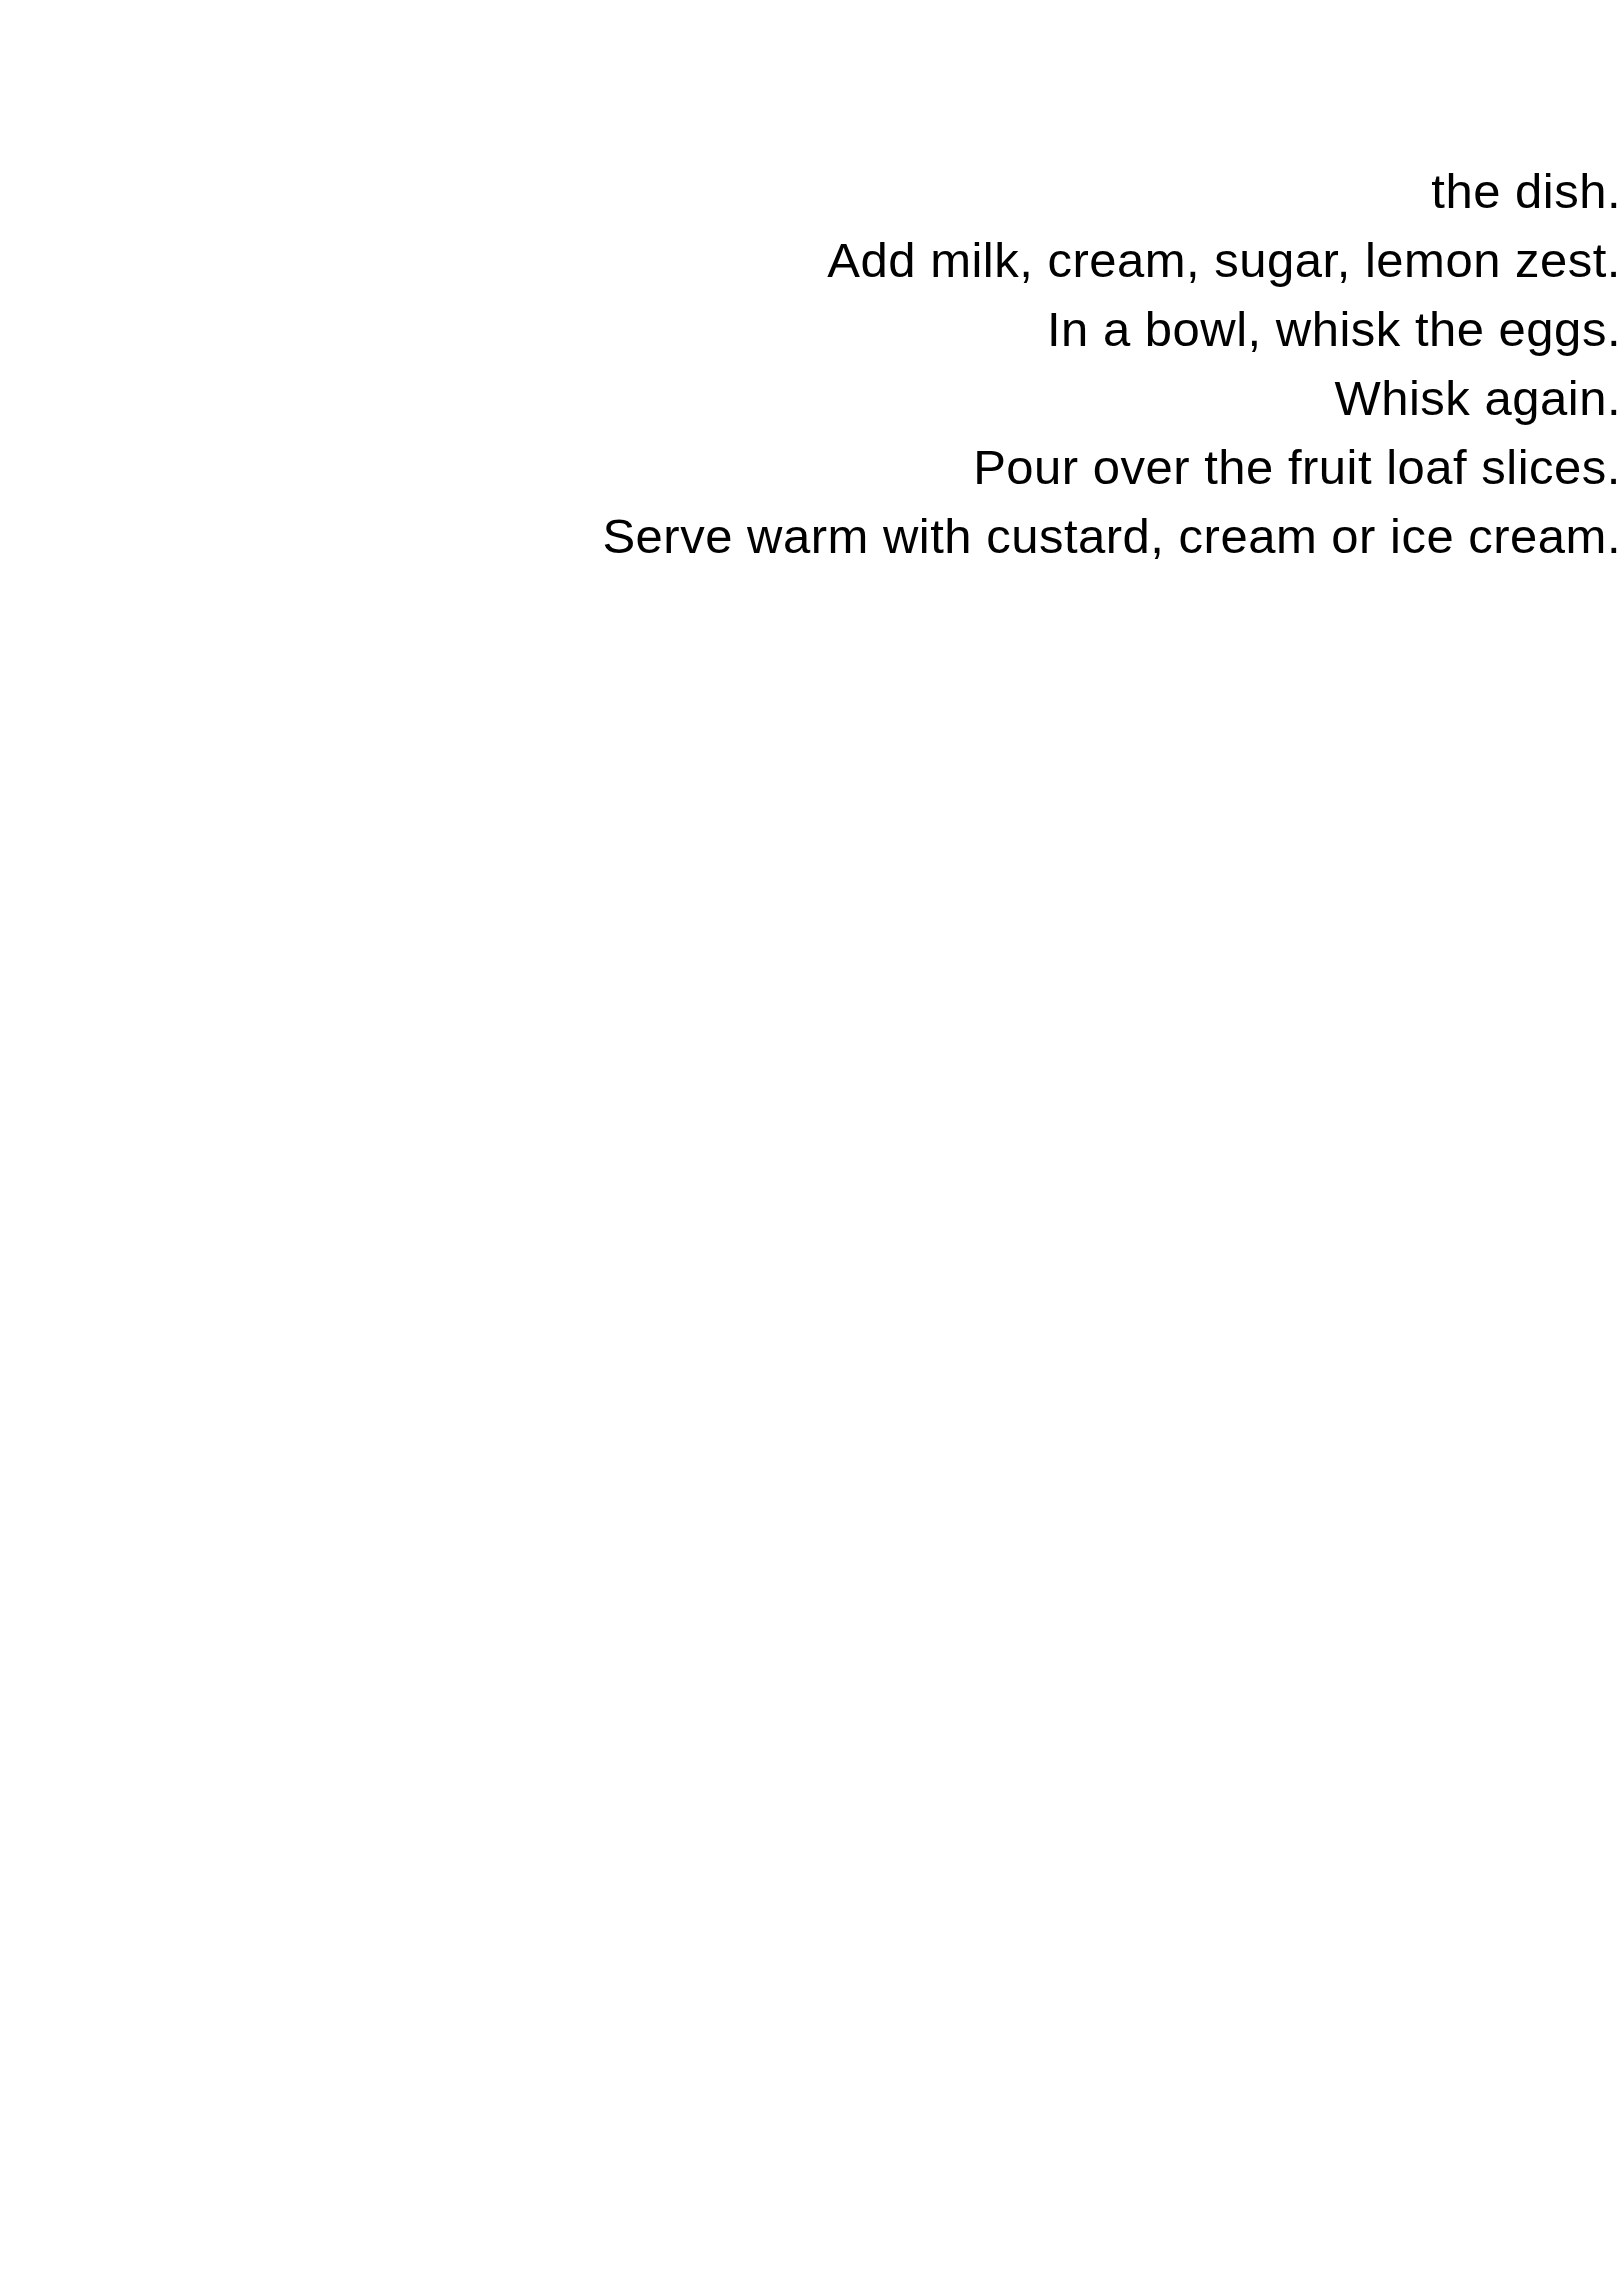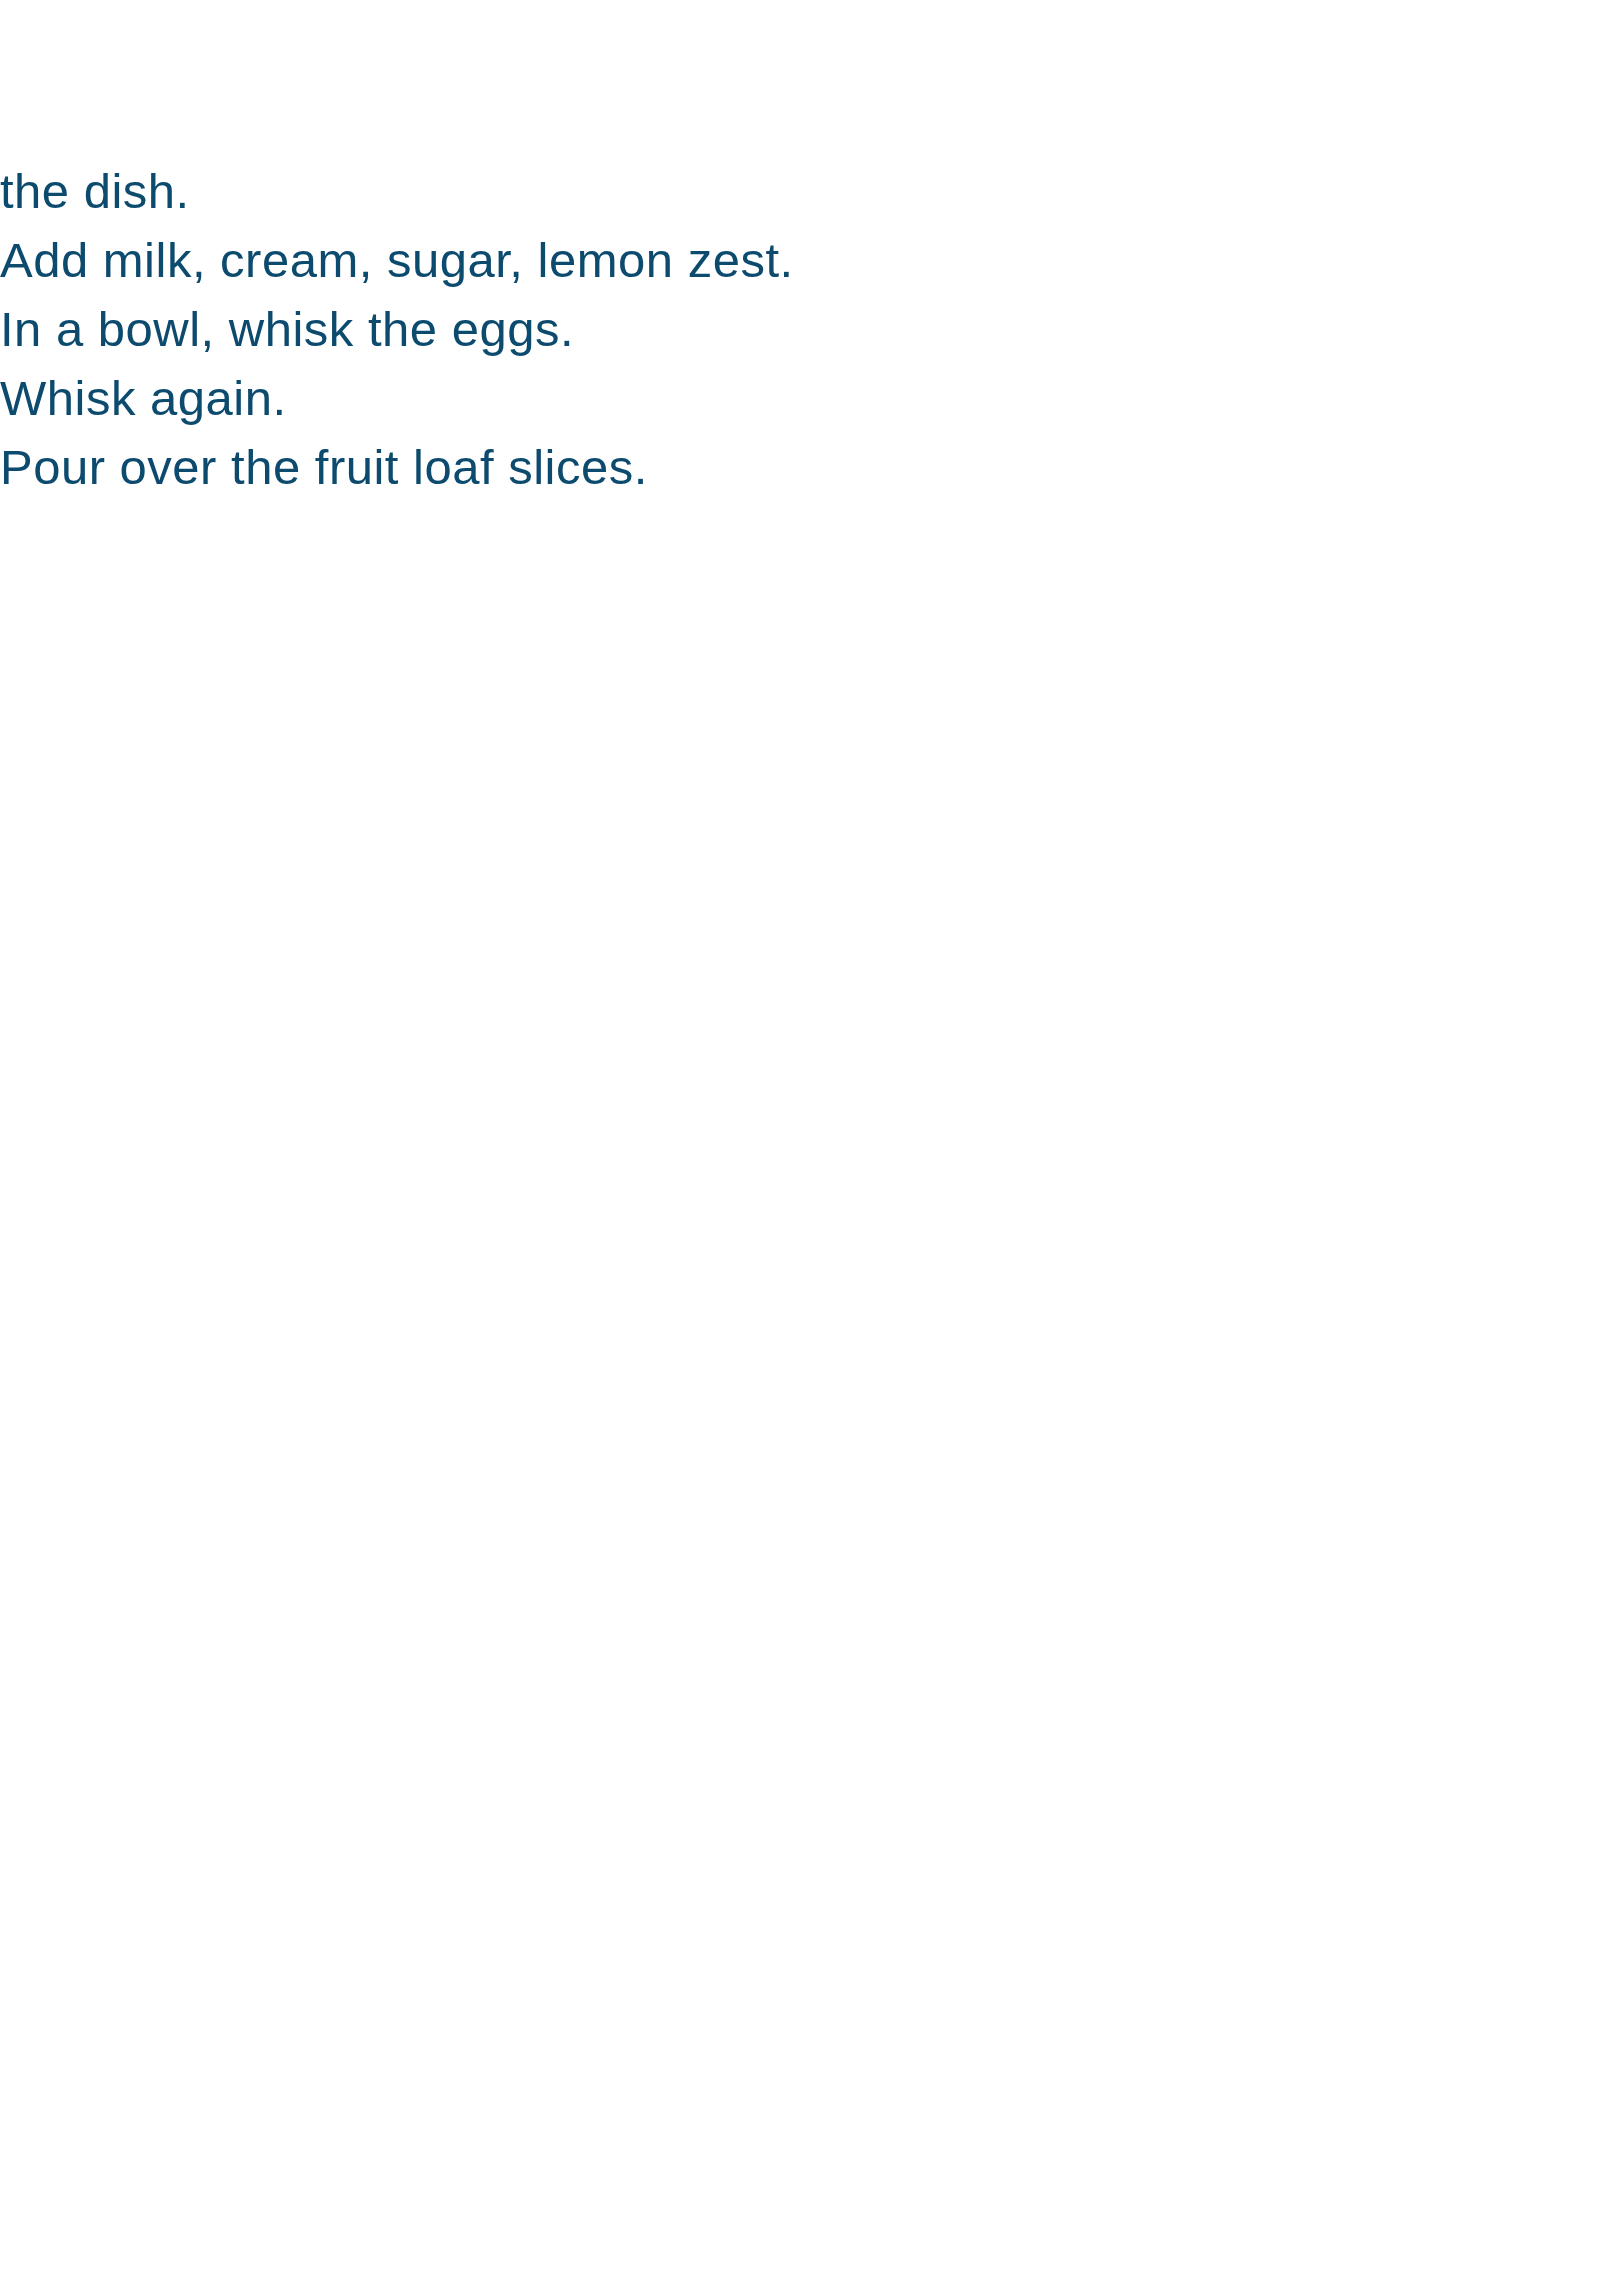"the dish." .recipe-text { color: #0c4a6e -> #000000; text-align: left -> right }
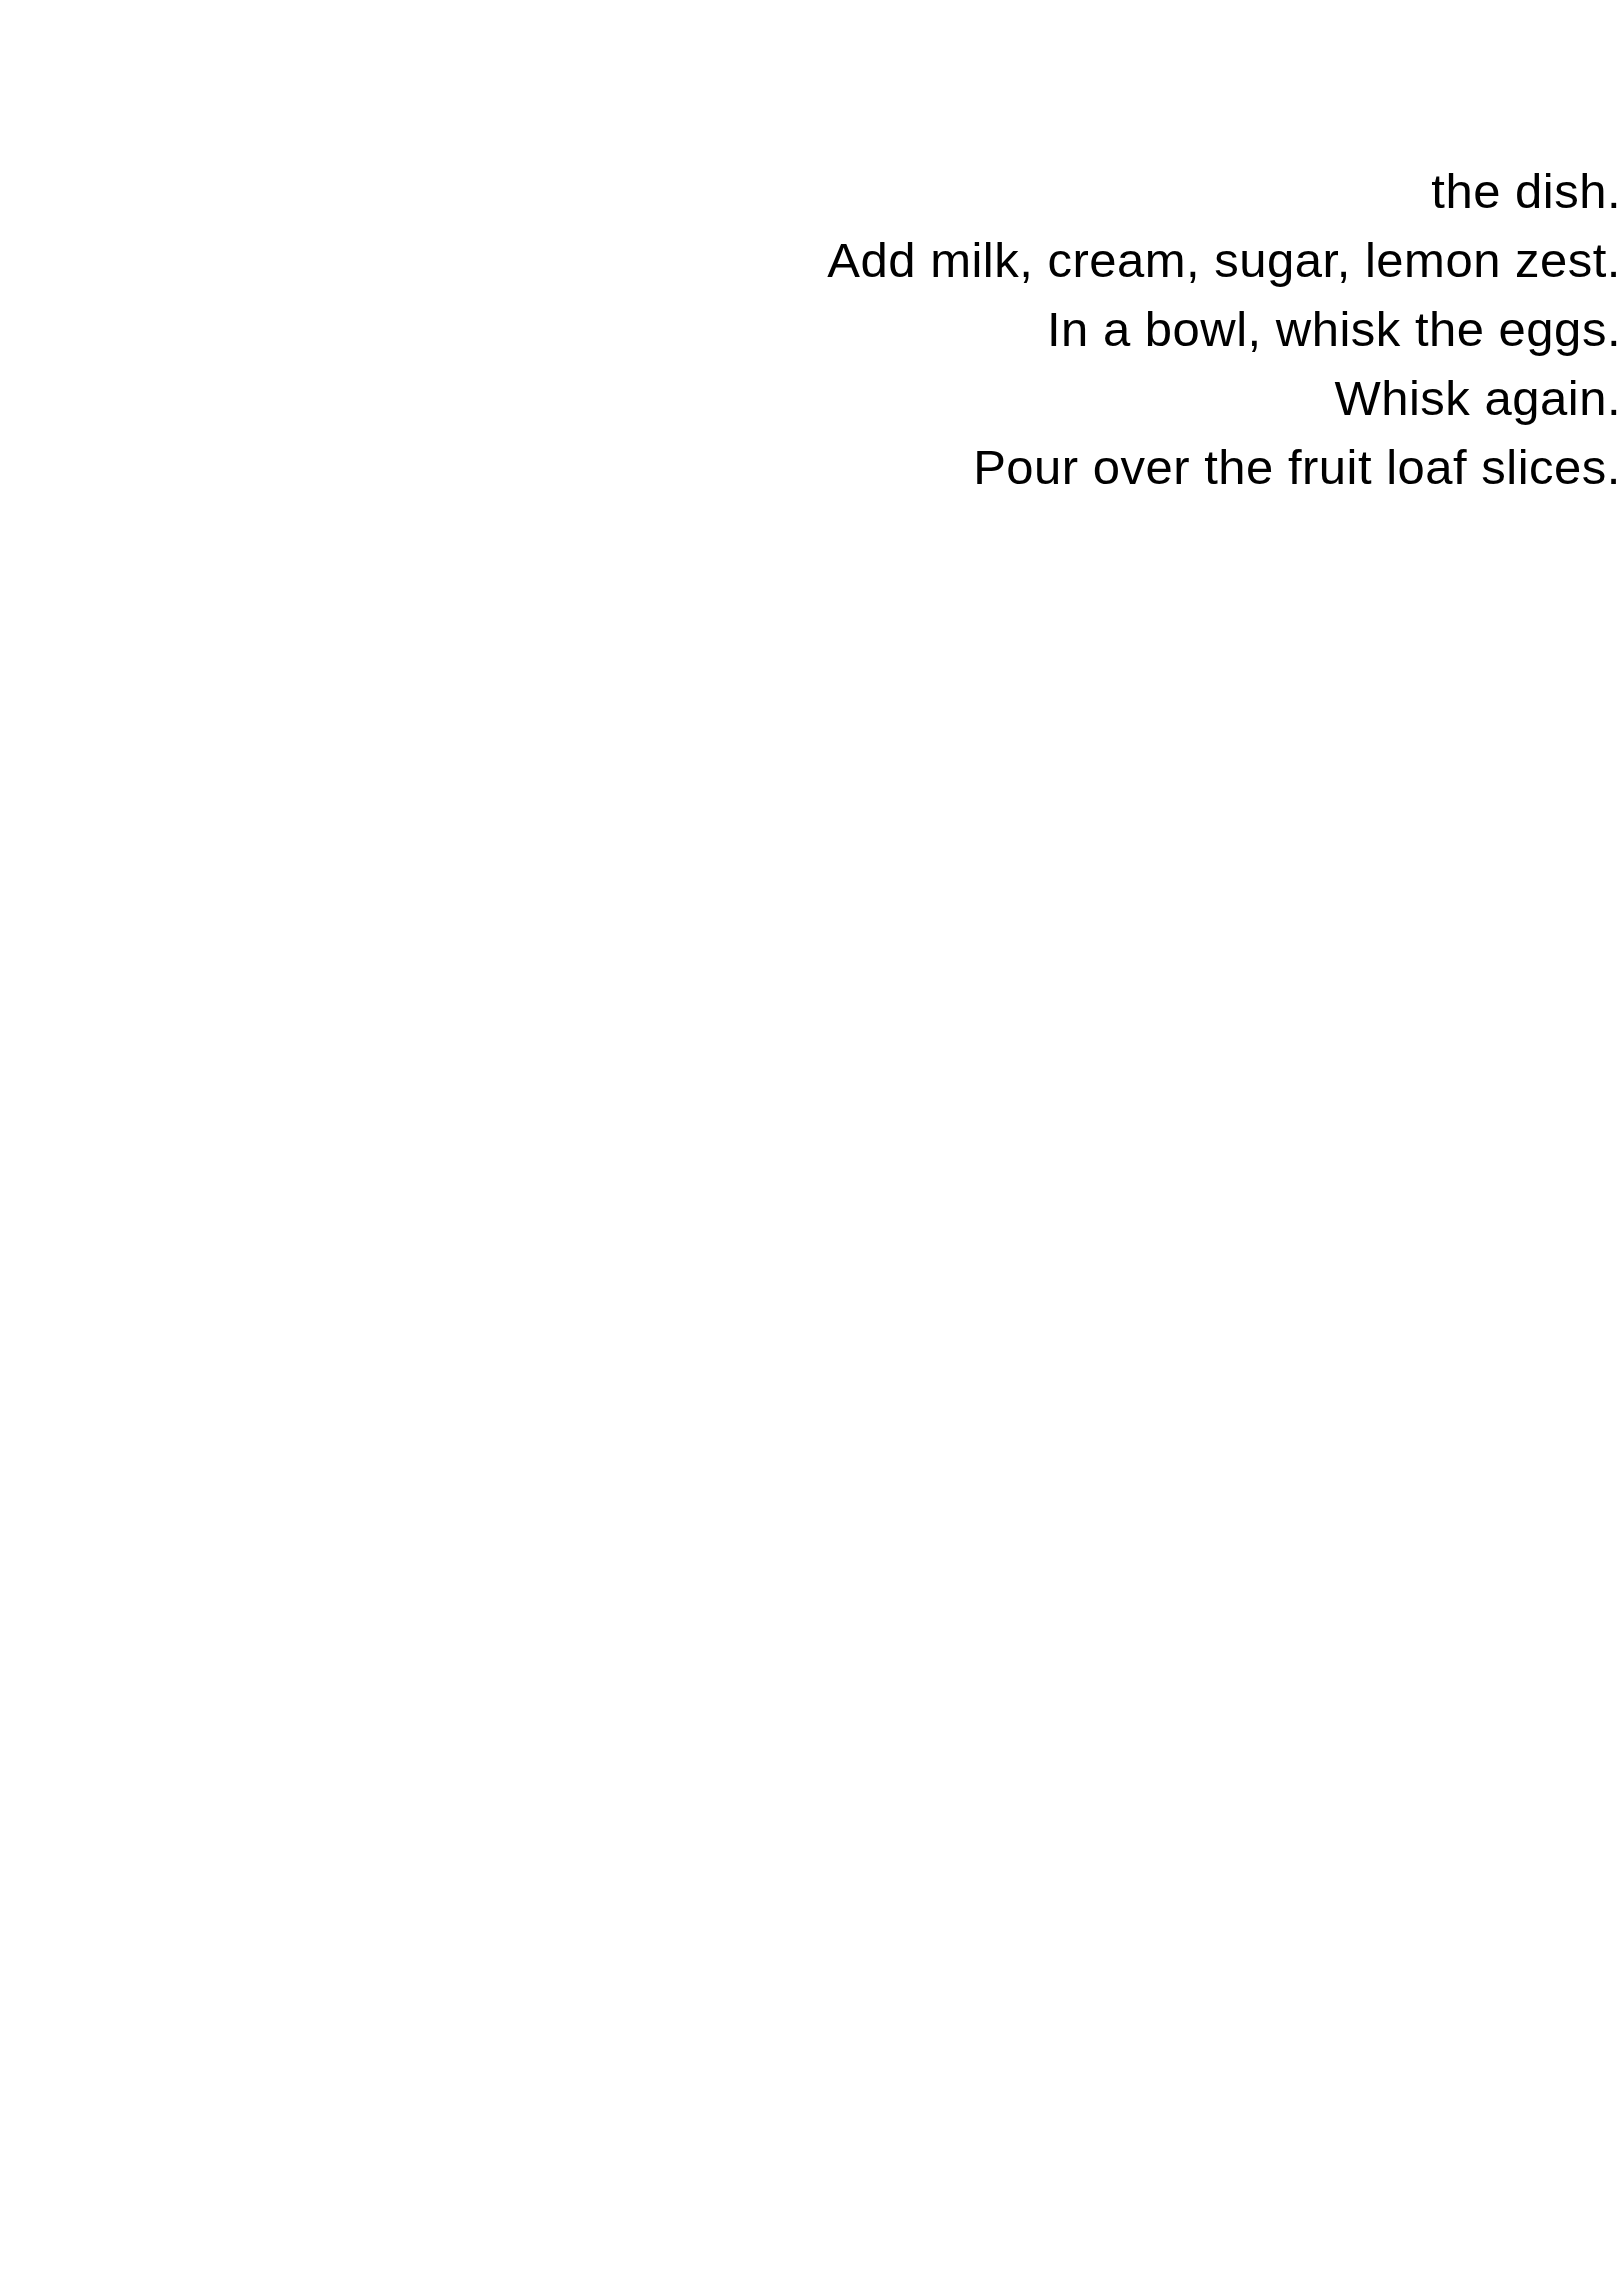"Serve warm with custard, cream" div.line { html: none -> <div>Serve warm with custard, cream or ice cream.</div> }
